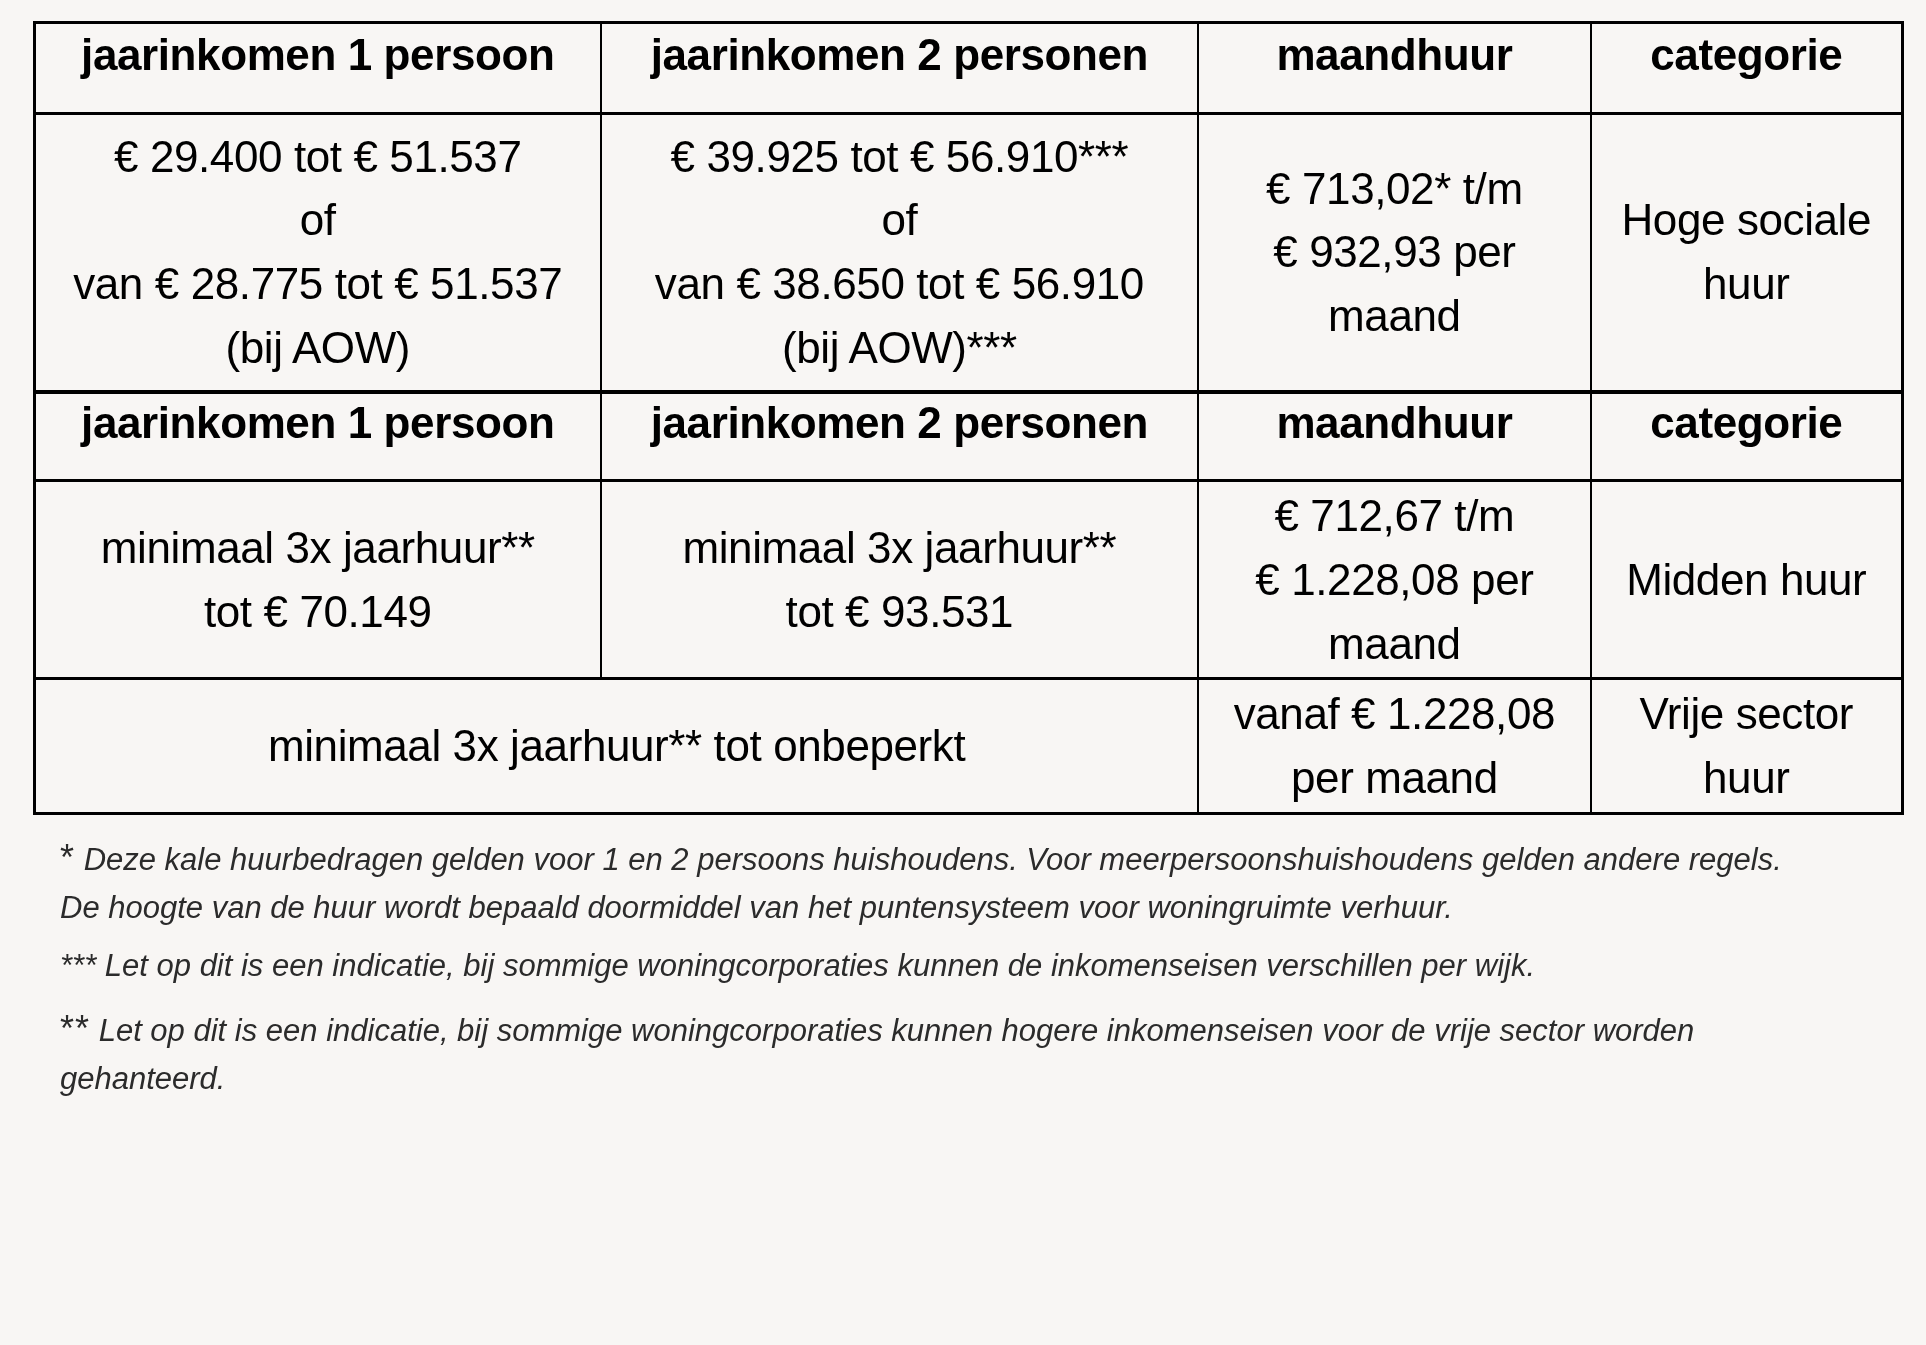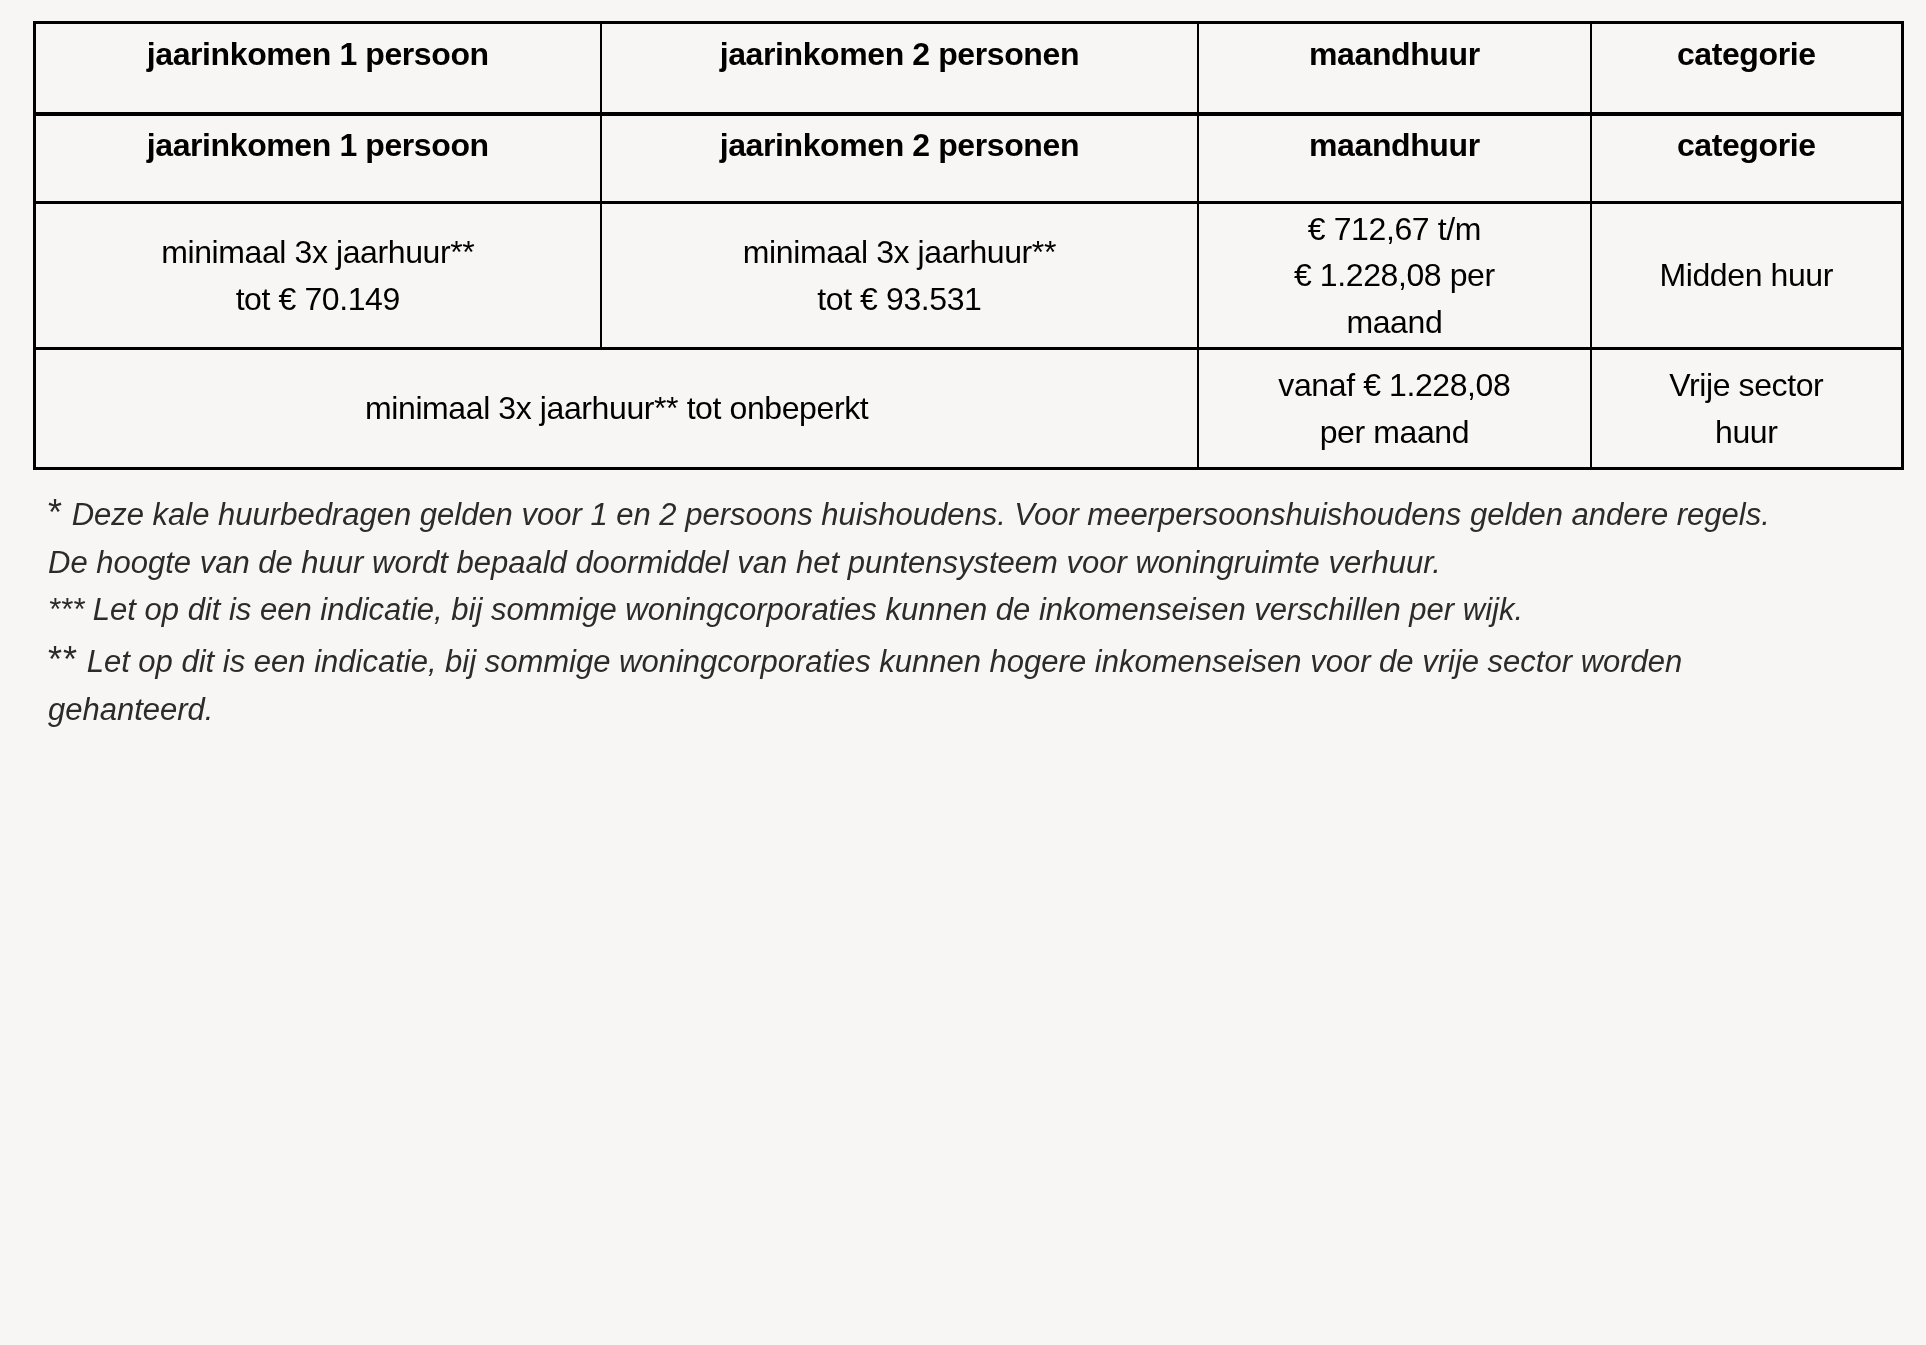"jaarinkomen 1 persoon" .rent-table th, .rent-table td { font-size: 32px -> 44px }
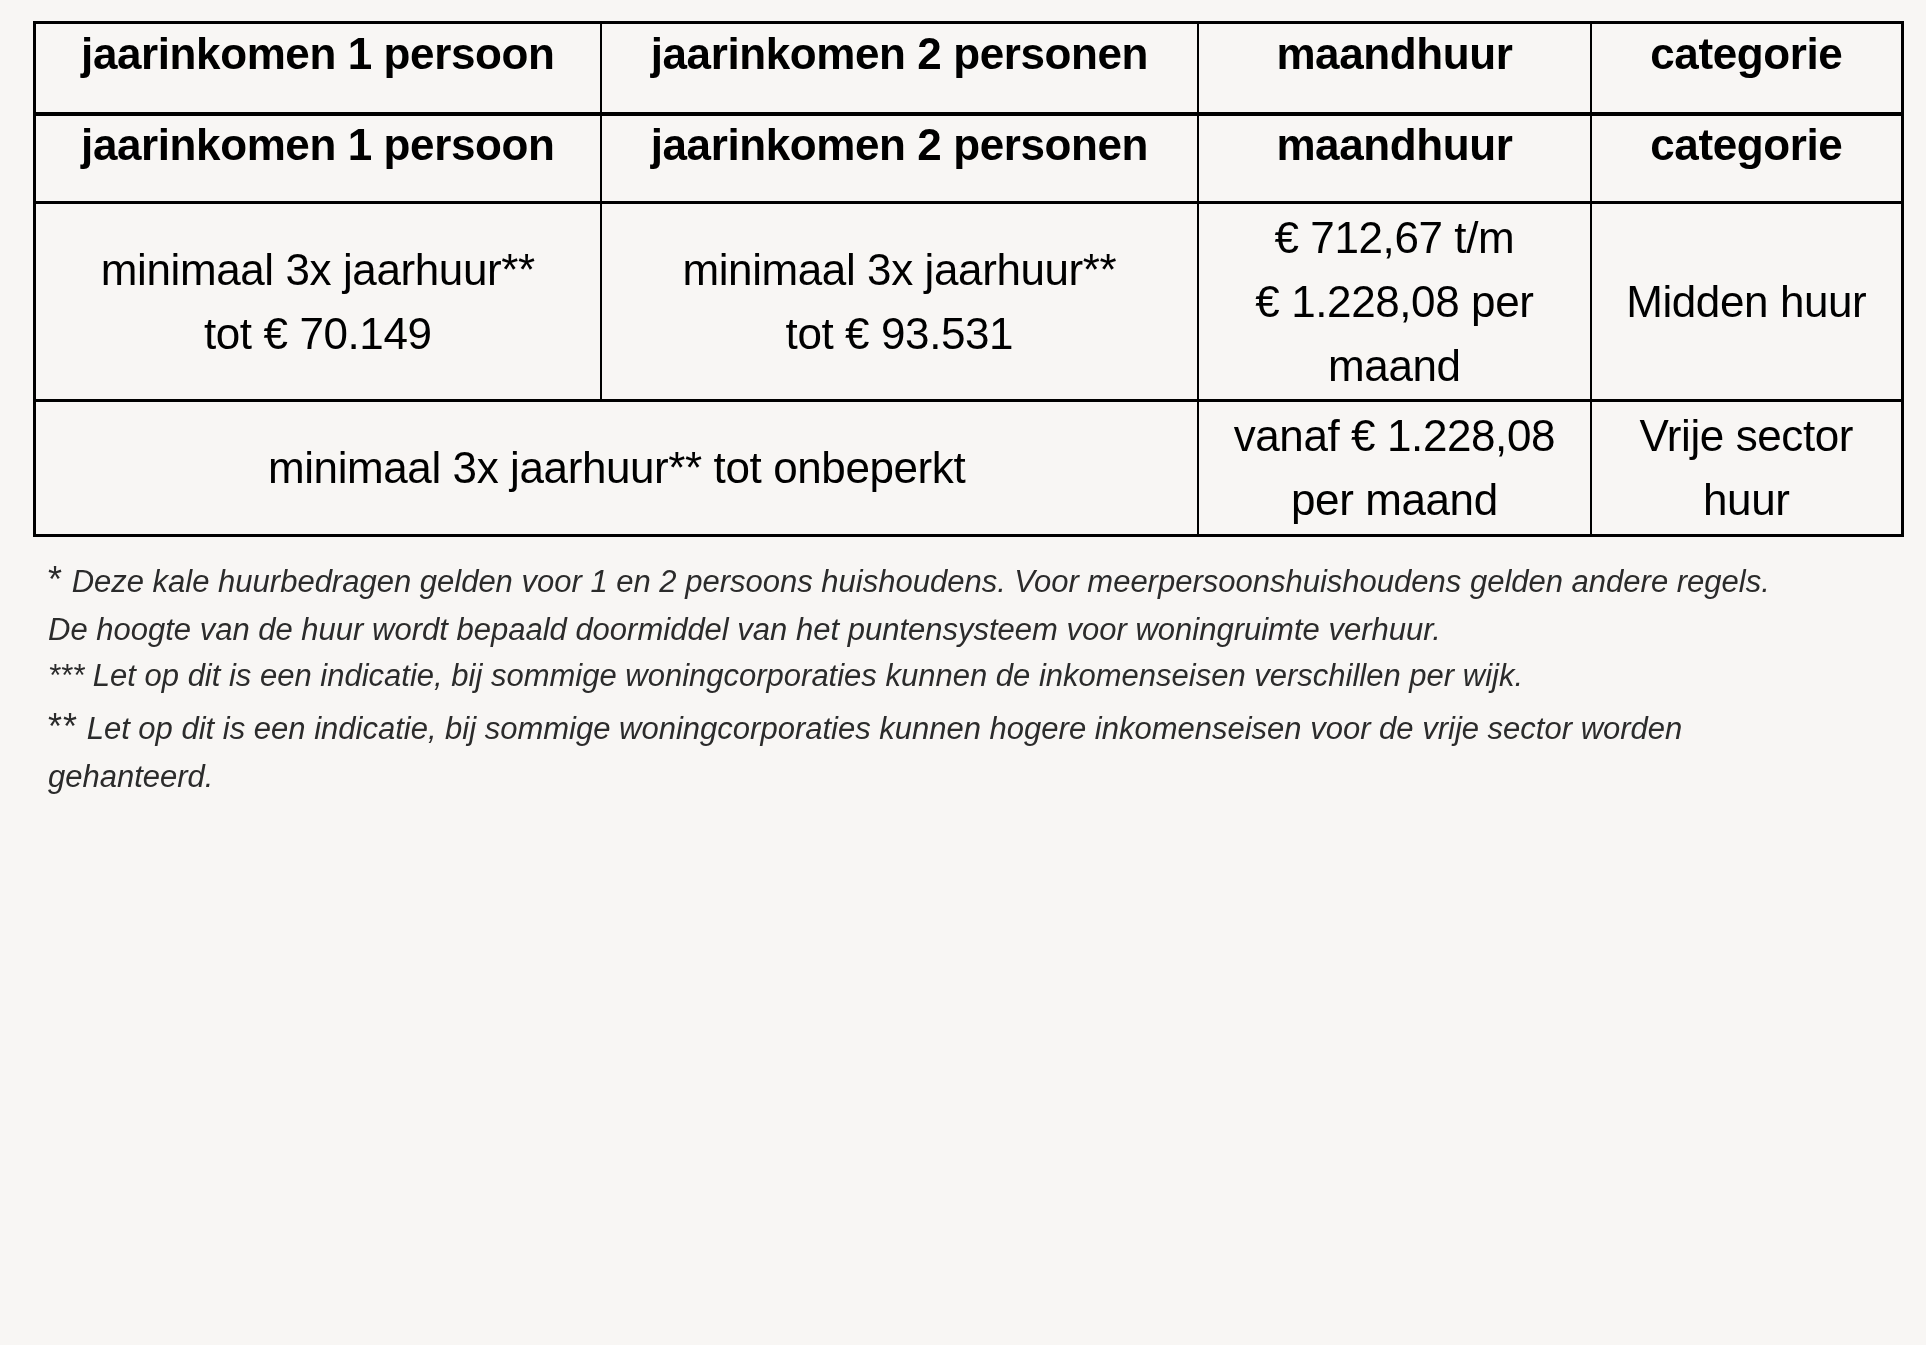"€ 29.400 tot € 51.537" tr.row-hoge { html: none -> <tr> <td>€ 29.400 tot € 51.537 of van € 28.775 tot € 51.537 (bij AOW)</td> <td>€ 39.925 tot € 56.910*** of van € 38.650 tot € 56.910 (bij AOW)***</td> <td>€ 713,02* t/m € 932,93 per maand</td> <td>Hoge sociale huur</td> </tr> }
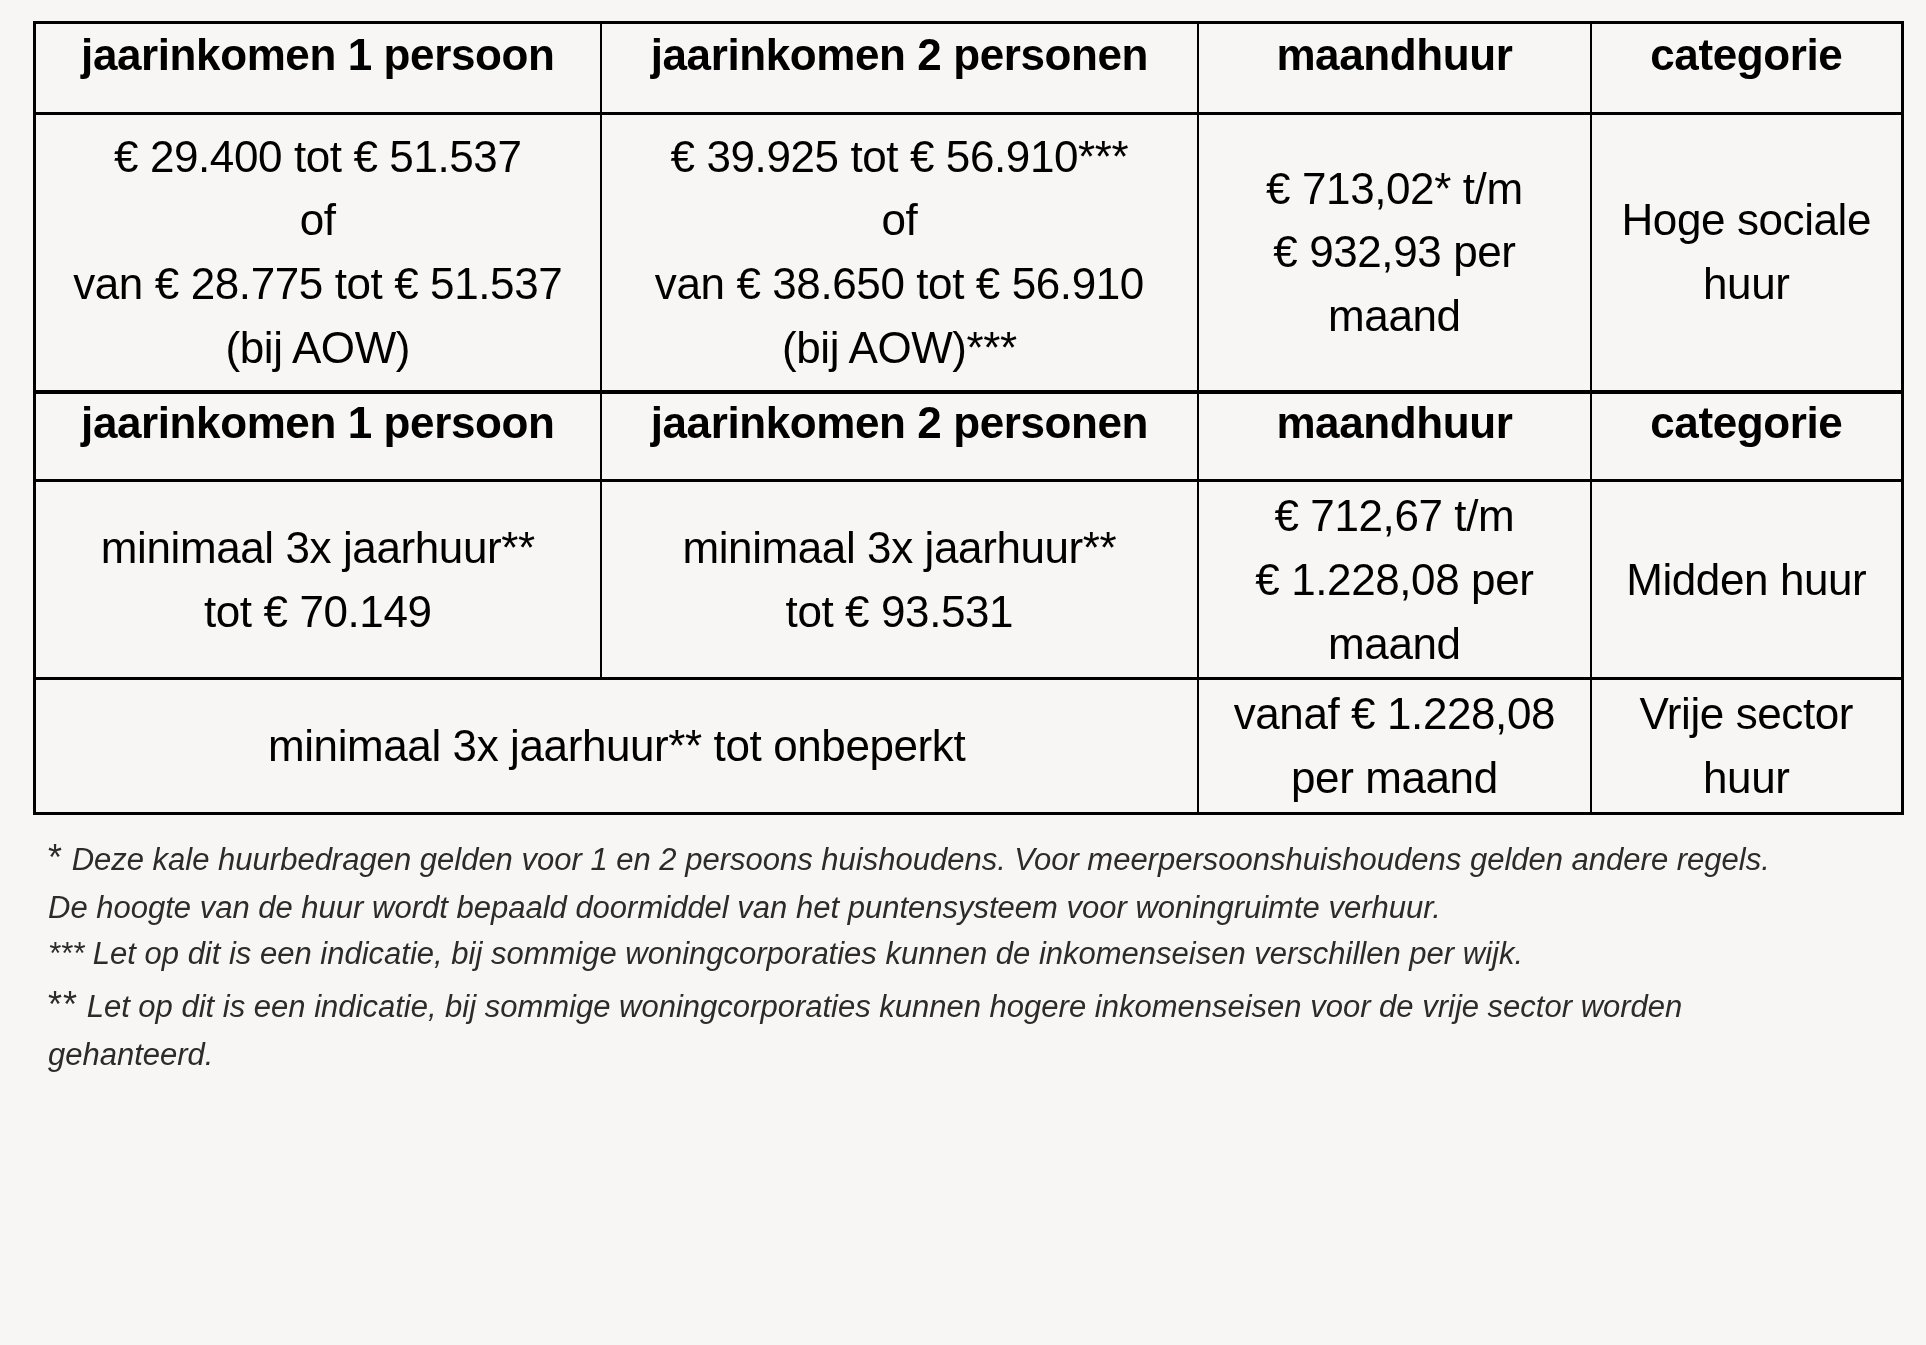"* Deze kale huurbedragen gelden" .footnote { margin: 0 -> 12px }
